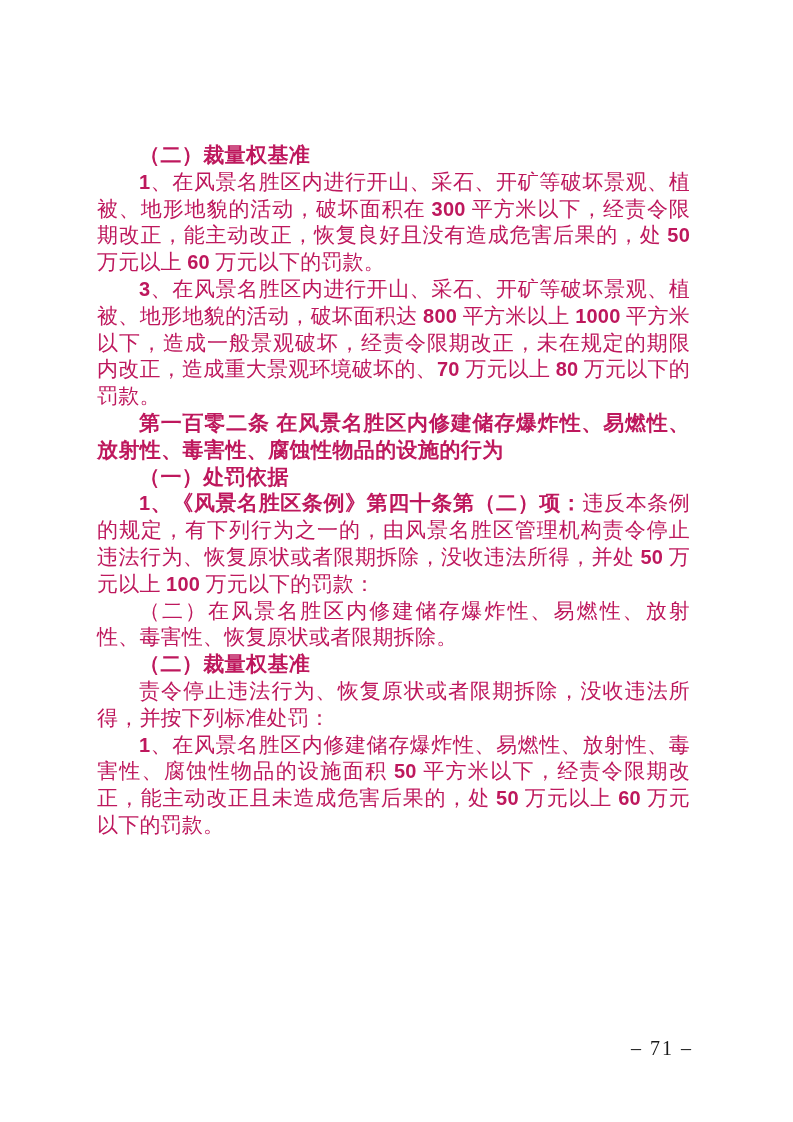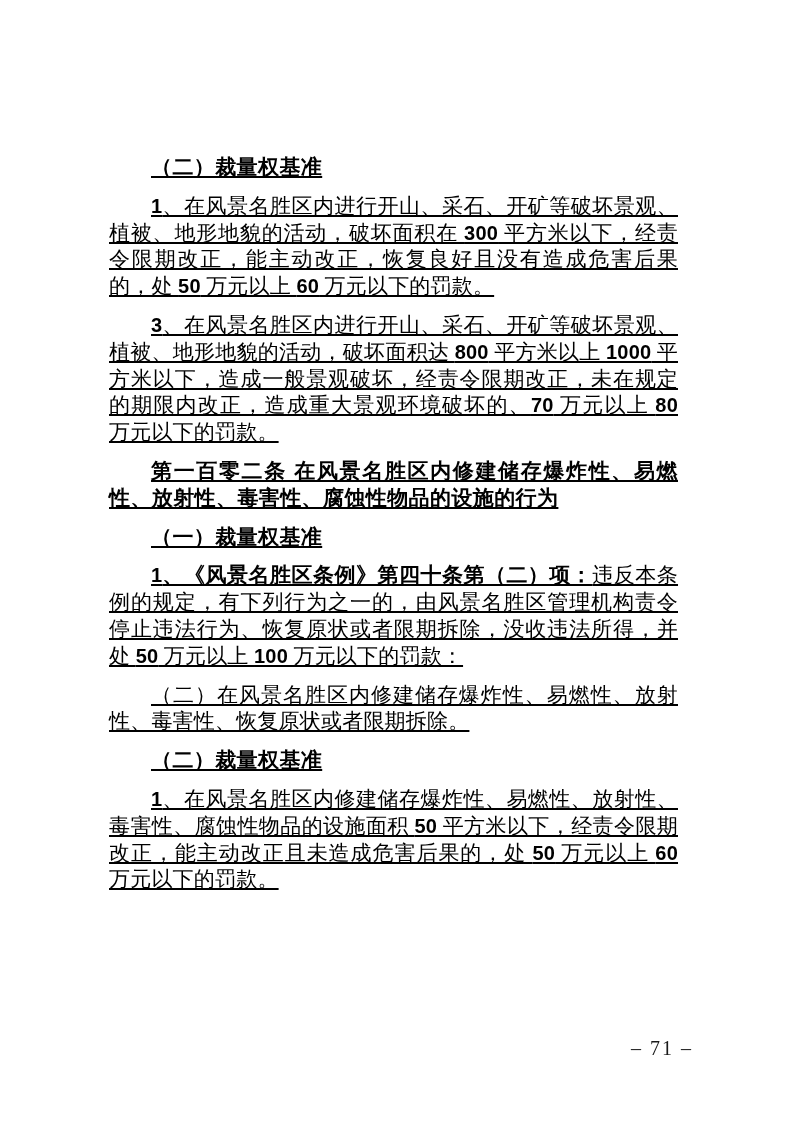"（二）裁量权基准" .para { color: #000000 -> #be185d; margin: 12px -> 0; text-decoration: underline -> none }
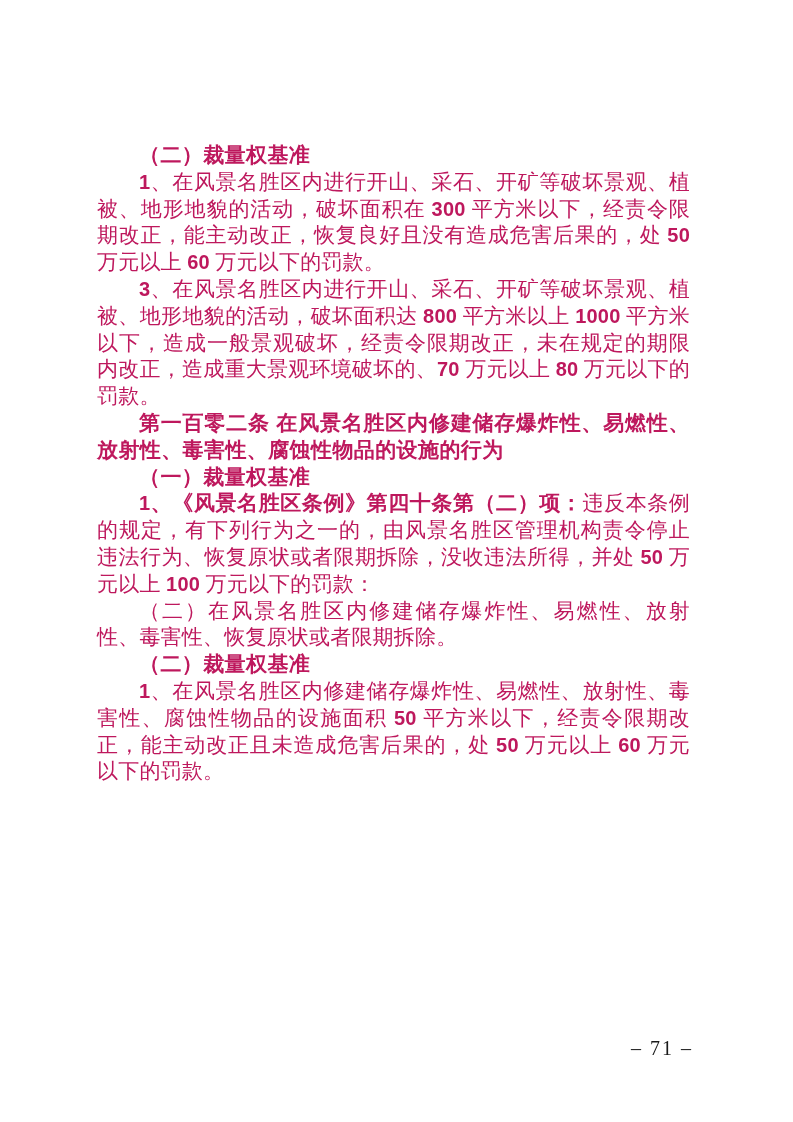"（一）裁量权基准" span { text: 裁量权基准 -> 处罚依据 }
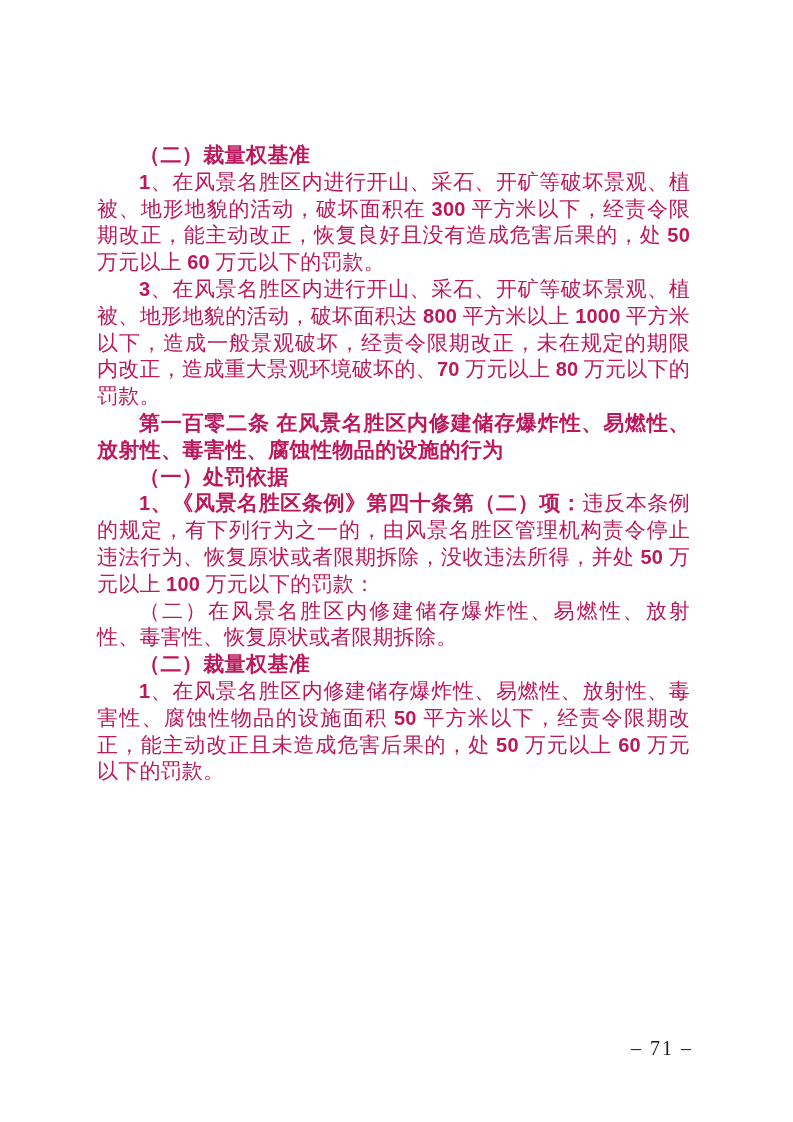"责令停止违法行为、恢复原状或者限期拆除，没收违法所得，并按下列标准处罚：" p.para { html: none -> <p><span>责令停止违法行为、恢复原状或者限期拆除，没收违法所得，并按下列标准处罚：</span></p> }
